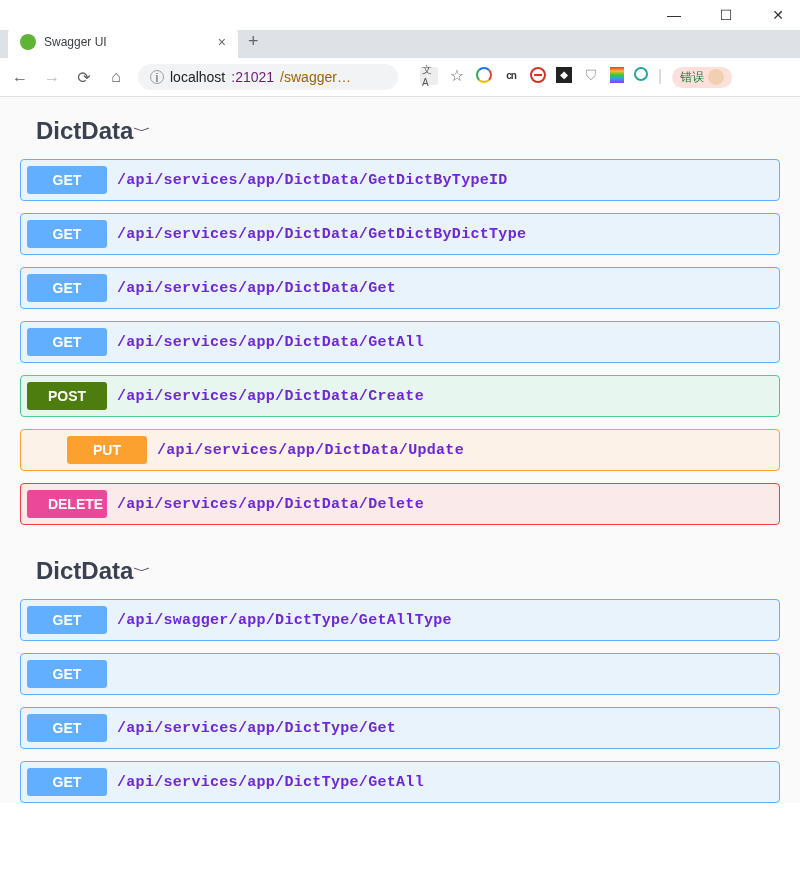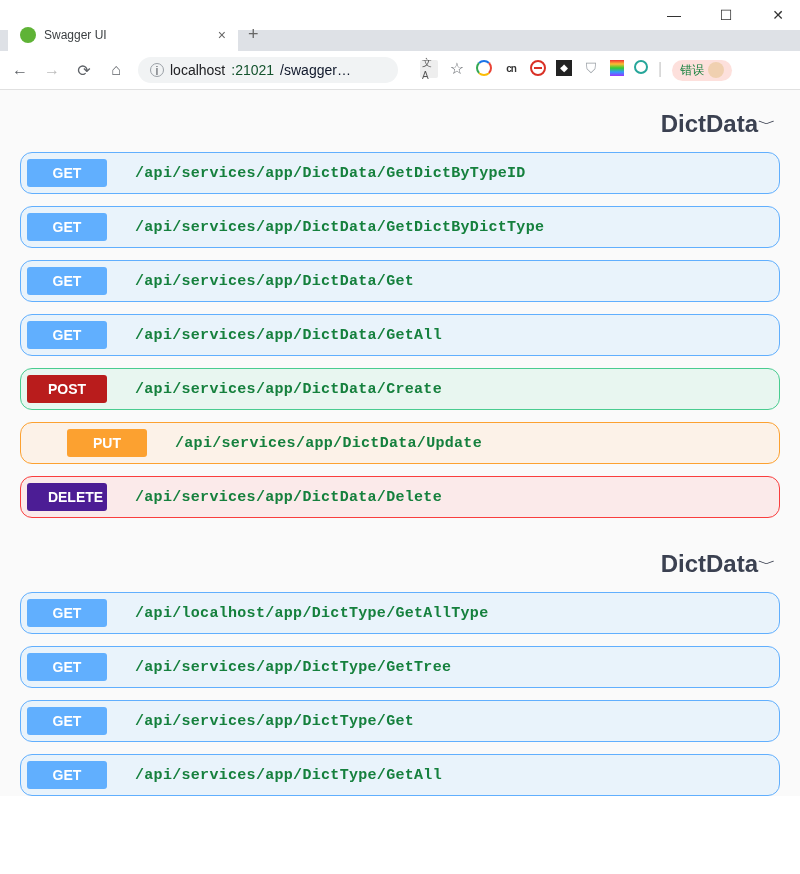"Swagger UI" .tab-bar { height: 21px -> 28px }
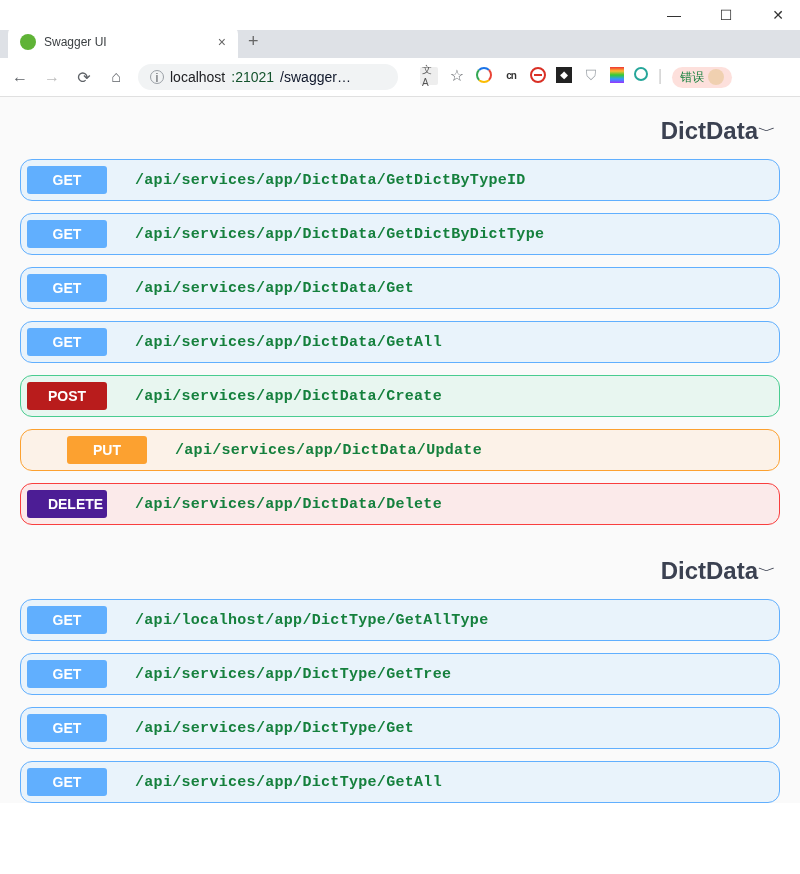":21021" .url-port { color: #14532d -> #701a75 }
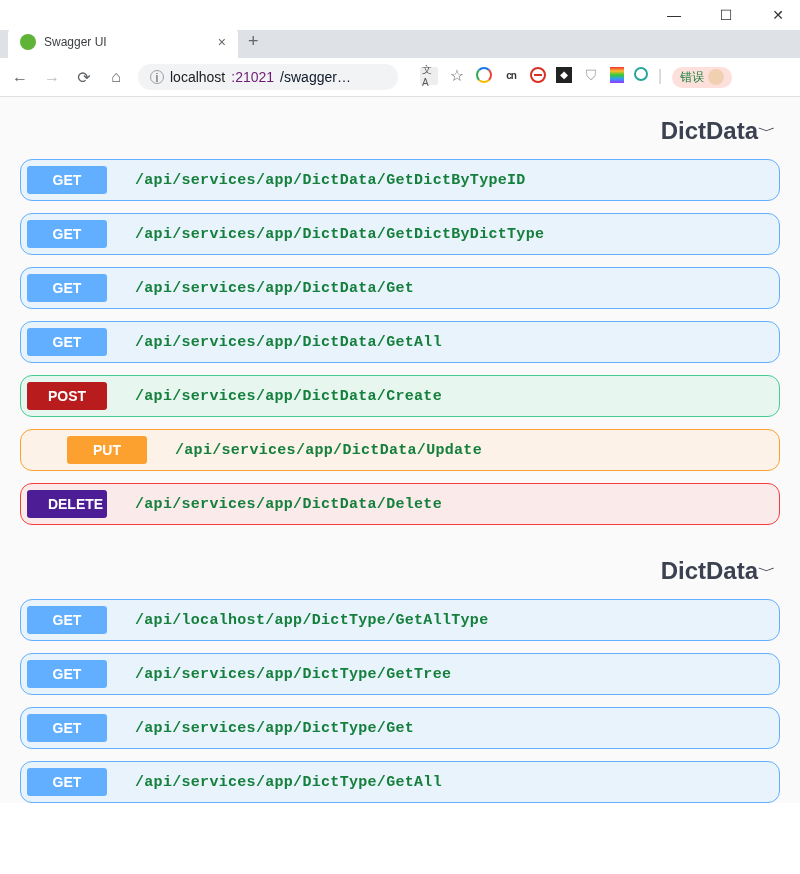"/swagger…" .url-path { color: #0f172a -> #a16207 }
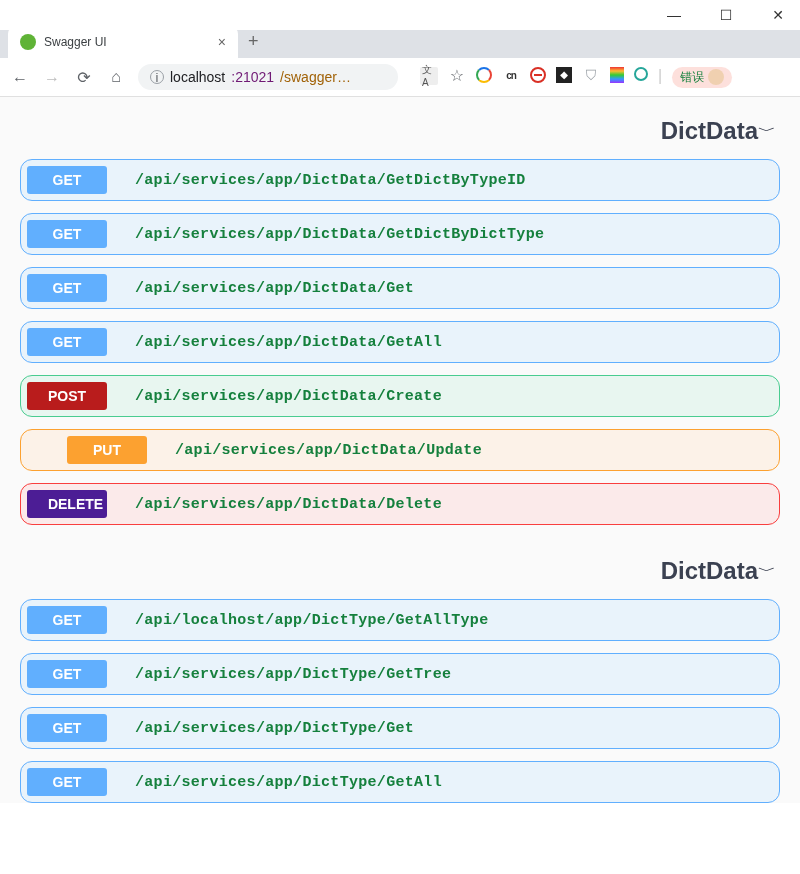"DictData" .tag-header { justify-content: flex-end -> flex-start; margin-left: none -> 12px }
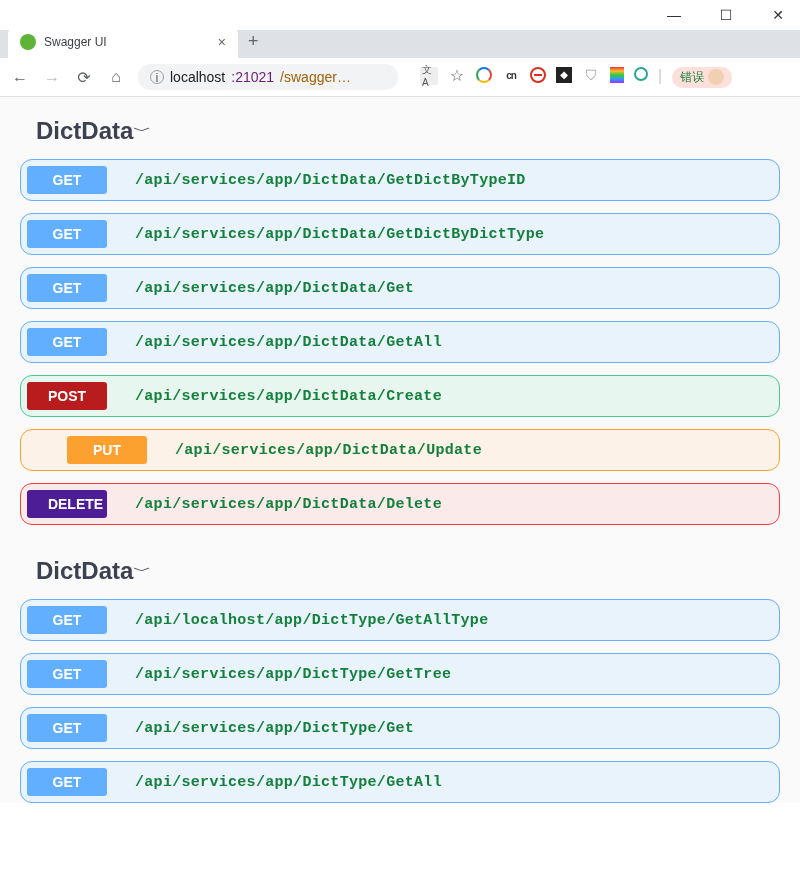"GET" .opblock { border-radius: 12px -> 4px; gap: 28px -> 10px }
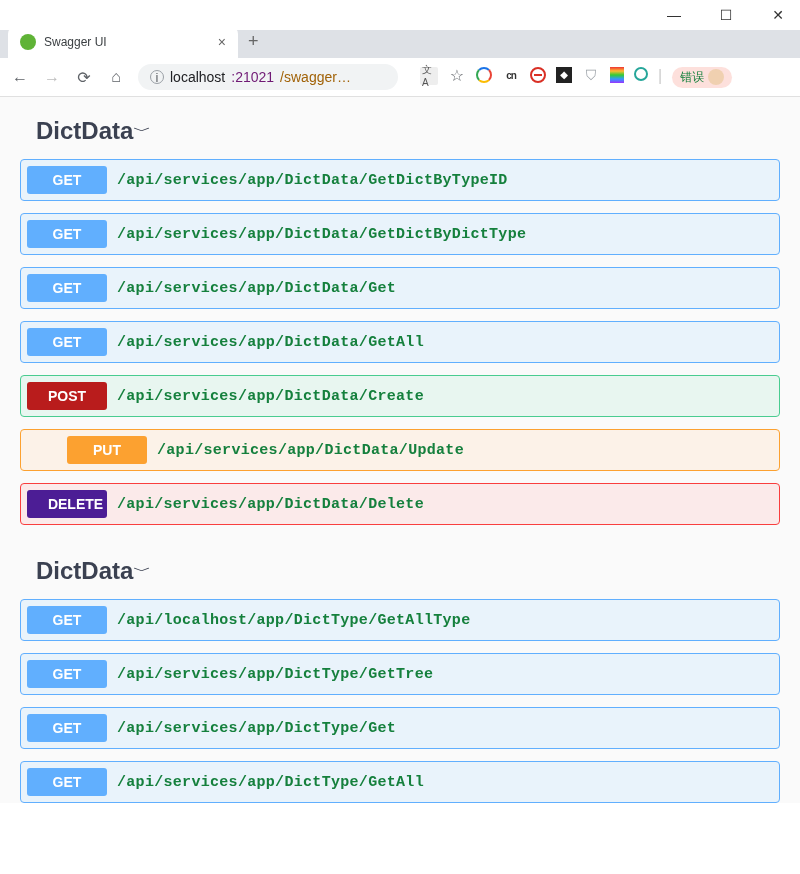"/api/services/app/DictData/GetDictByType" .path { color: #15803d -> #6d28d9 }
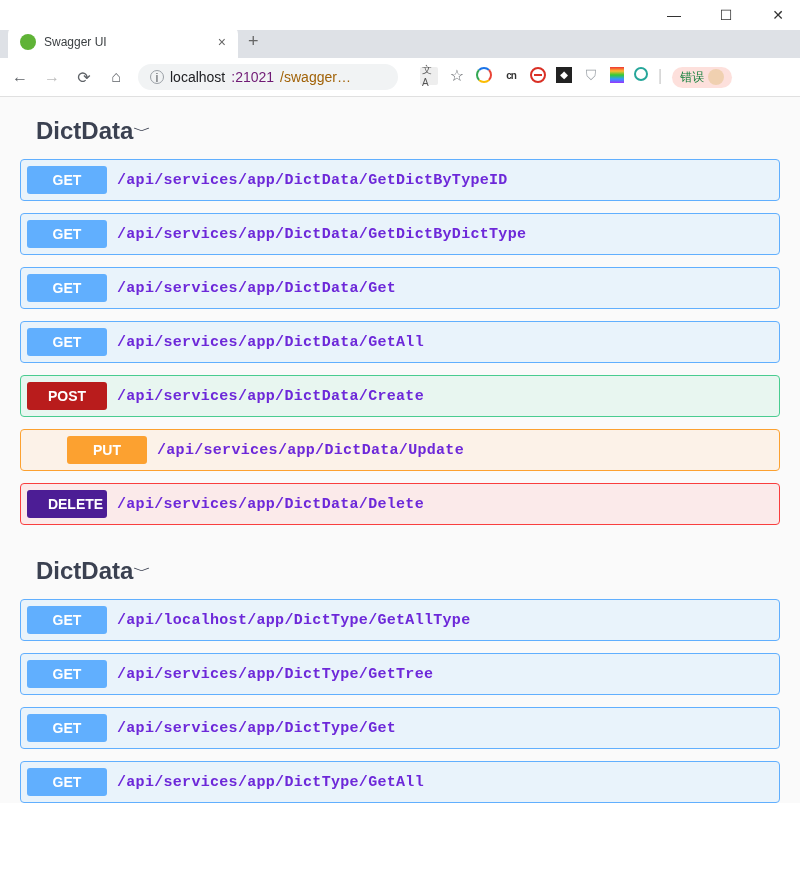"POST" .opblock.post .method { background: #b91c1c -> #4d7c0f }
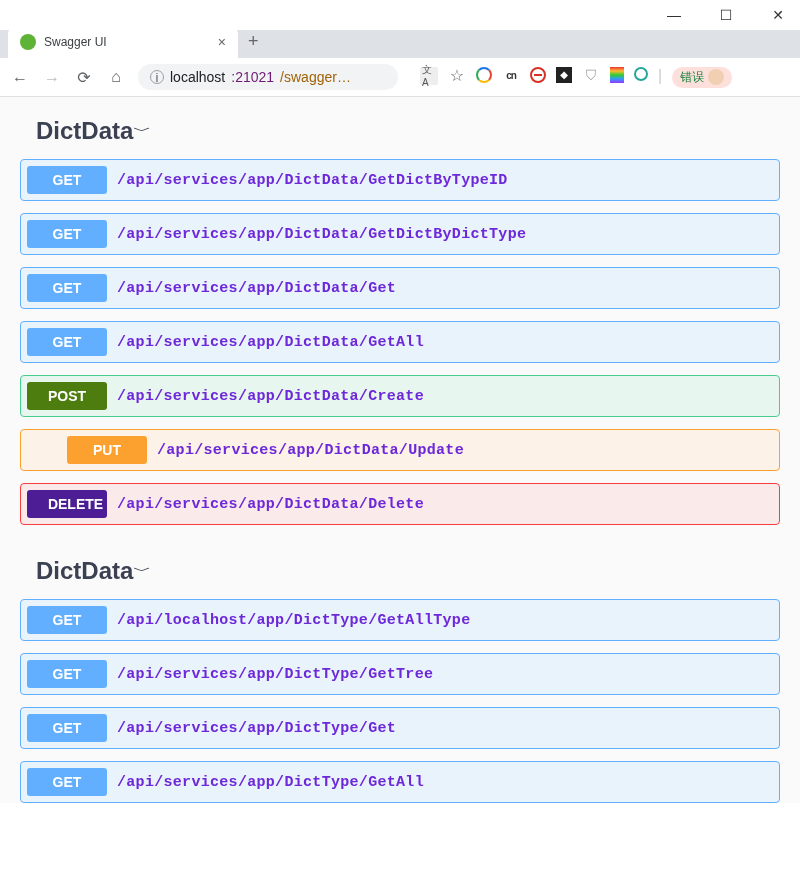"DELETE" .opblock.delete .method { background: #4c1d95 -> #ec4899 }
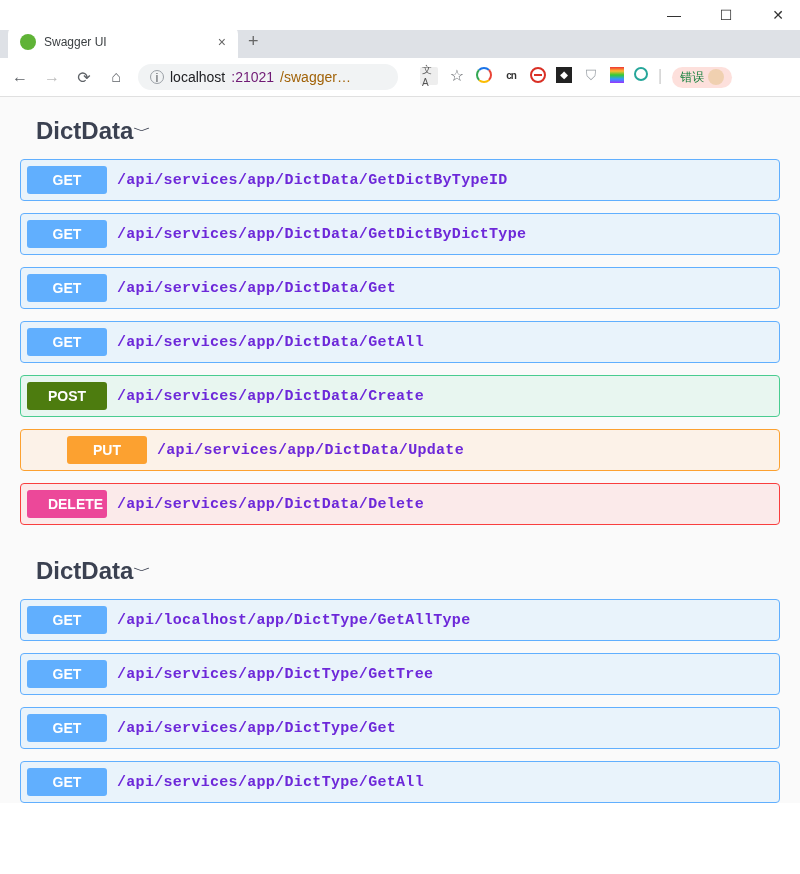"/api/localhost/app/DictType/GetAllType" span.path { text: /api/localhost/app/DictType/GetAllType -> /api/swagger/app/DictType/GetAllType }
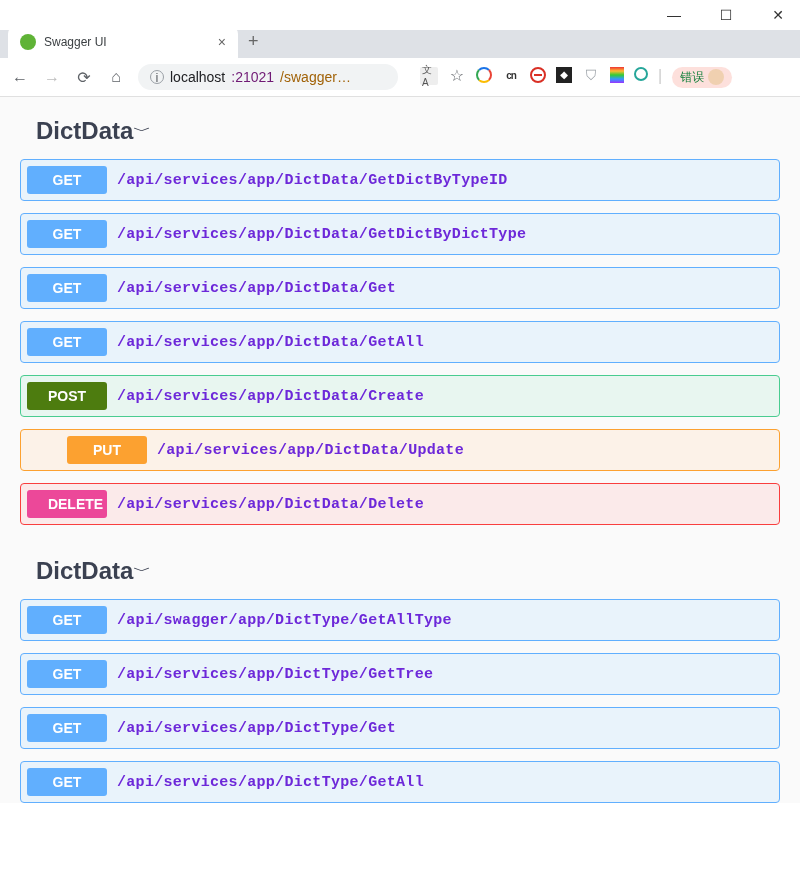"/api/services/app/DictType/GetTree" span.path { html: <span>/api/services/app/DictType/GetTree</span> -> none }
